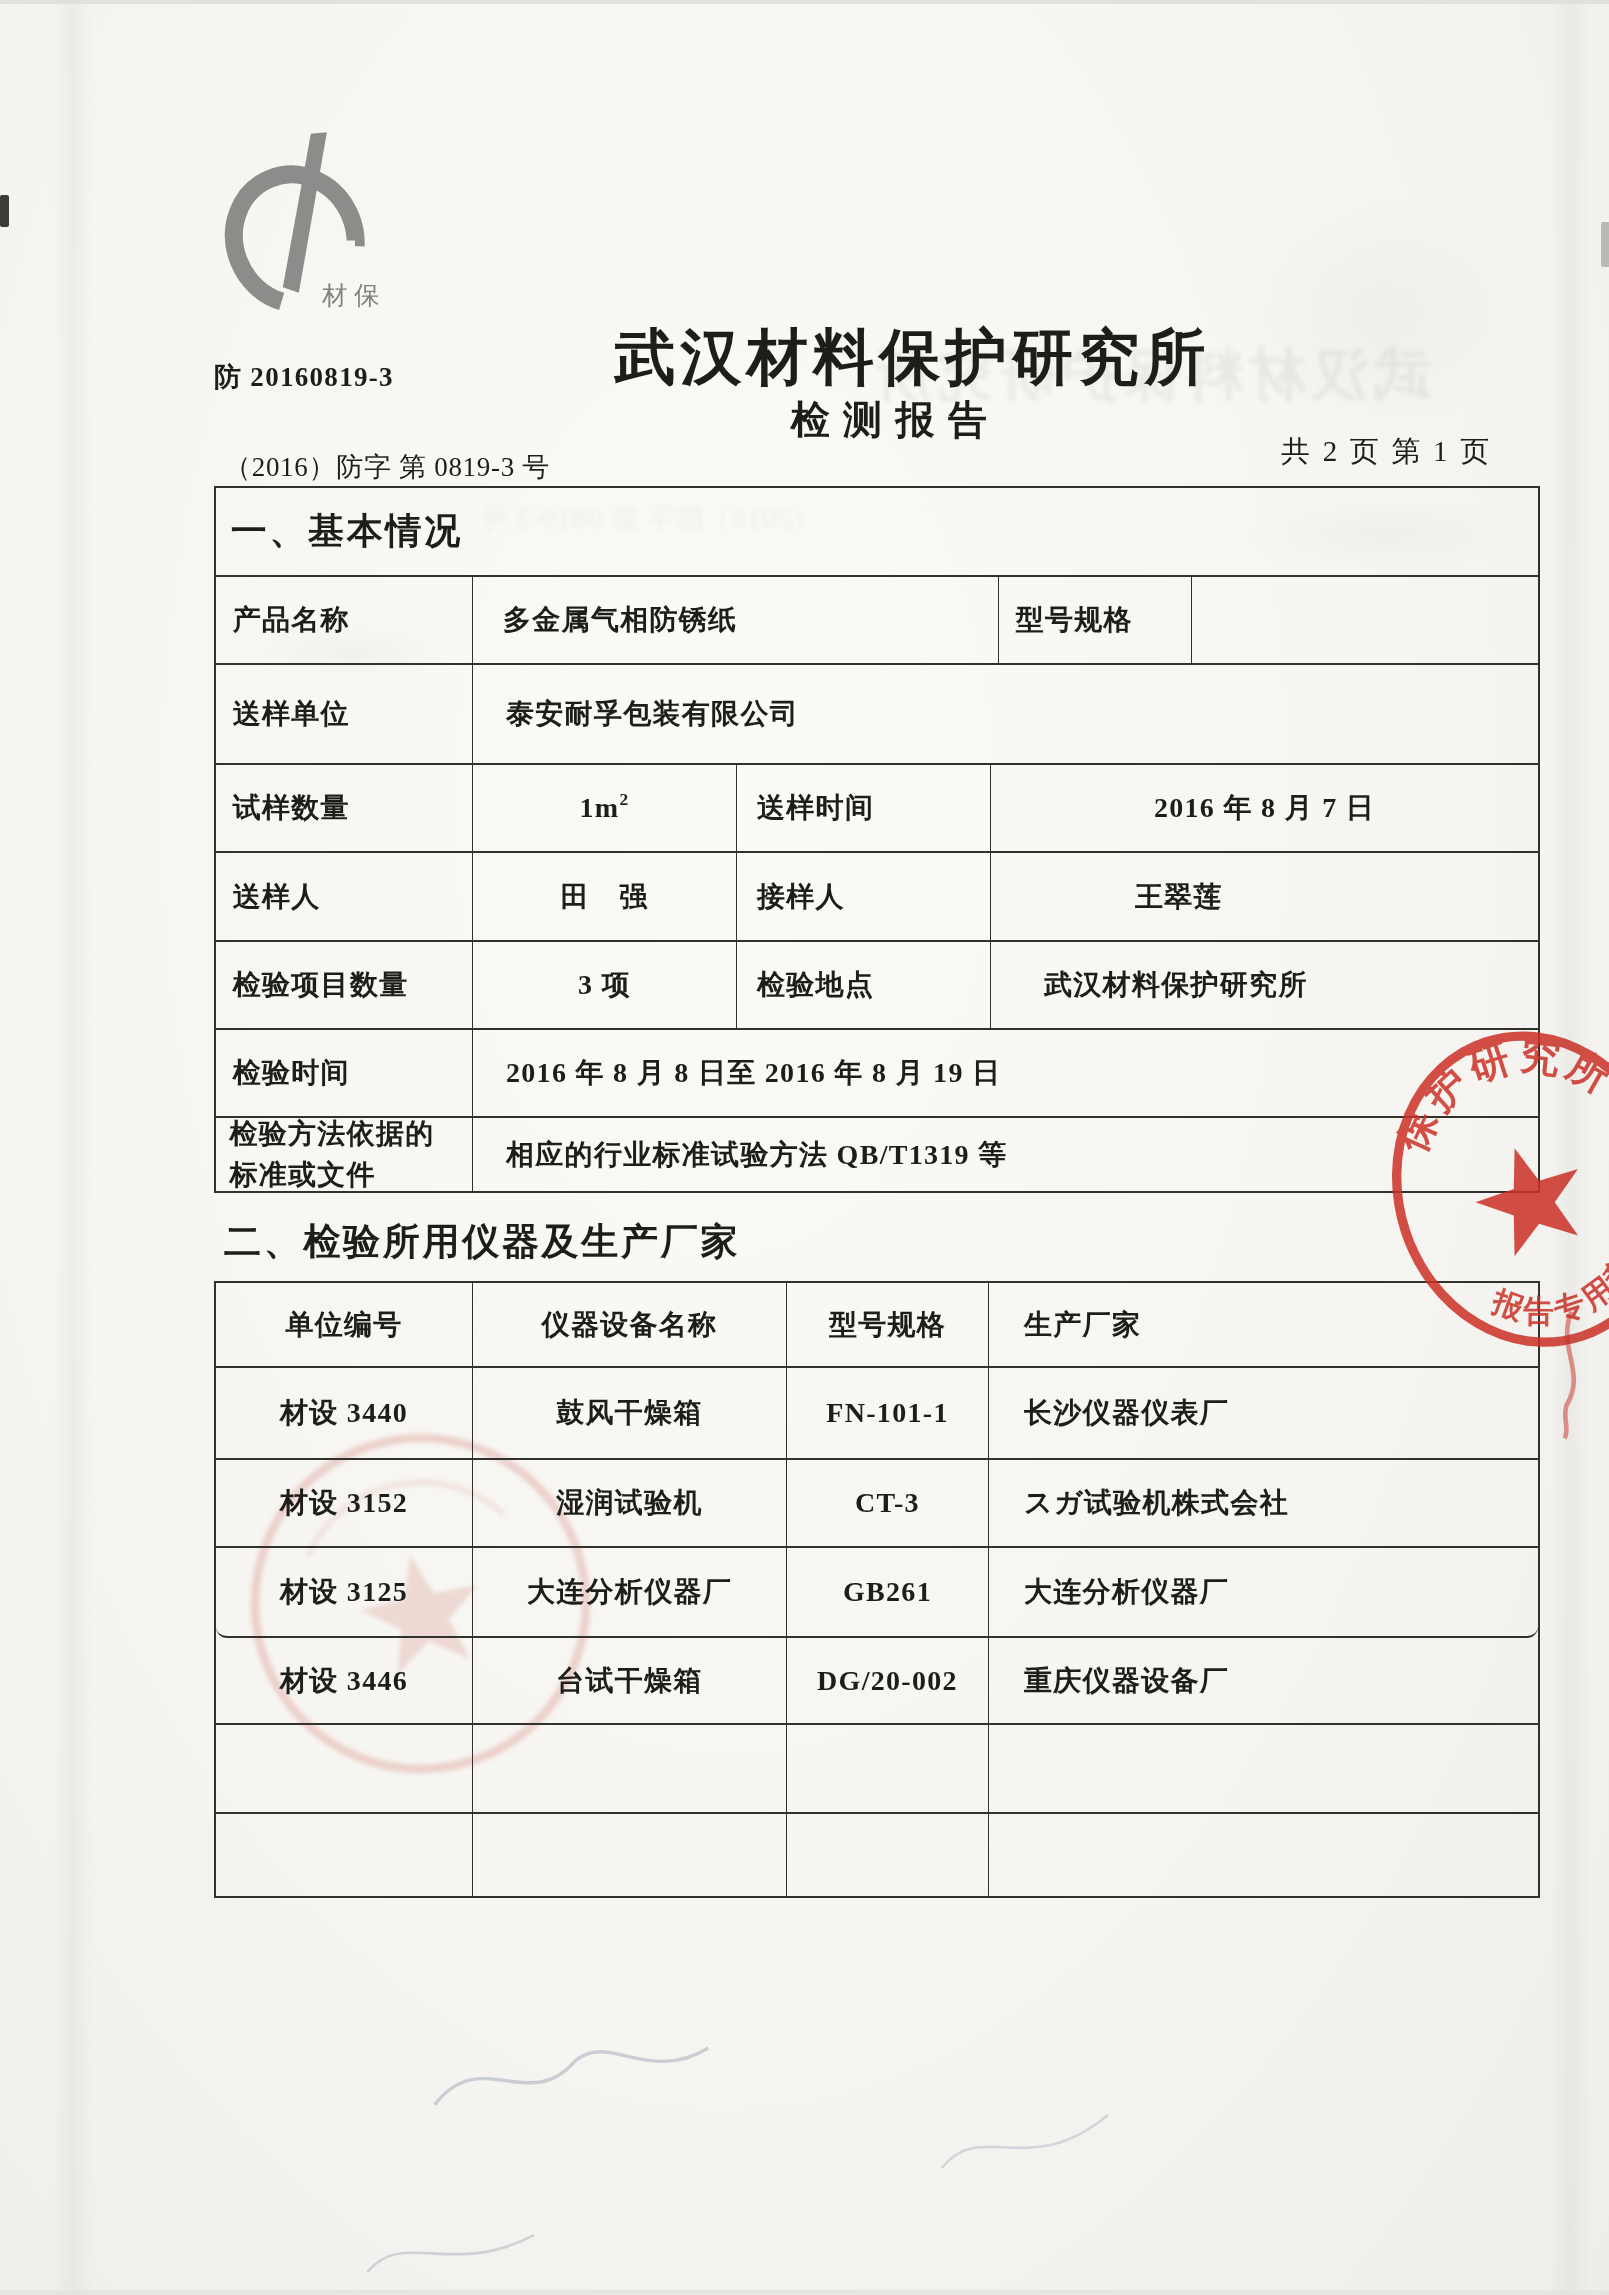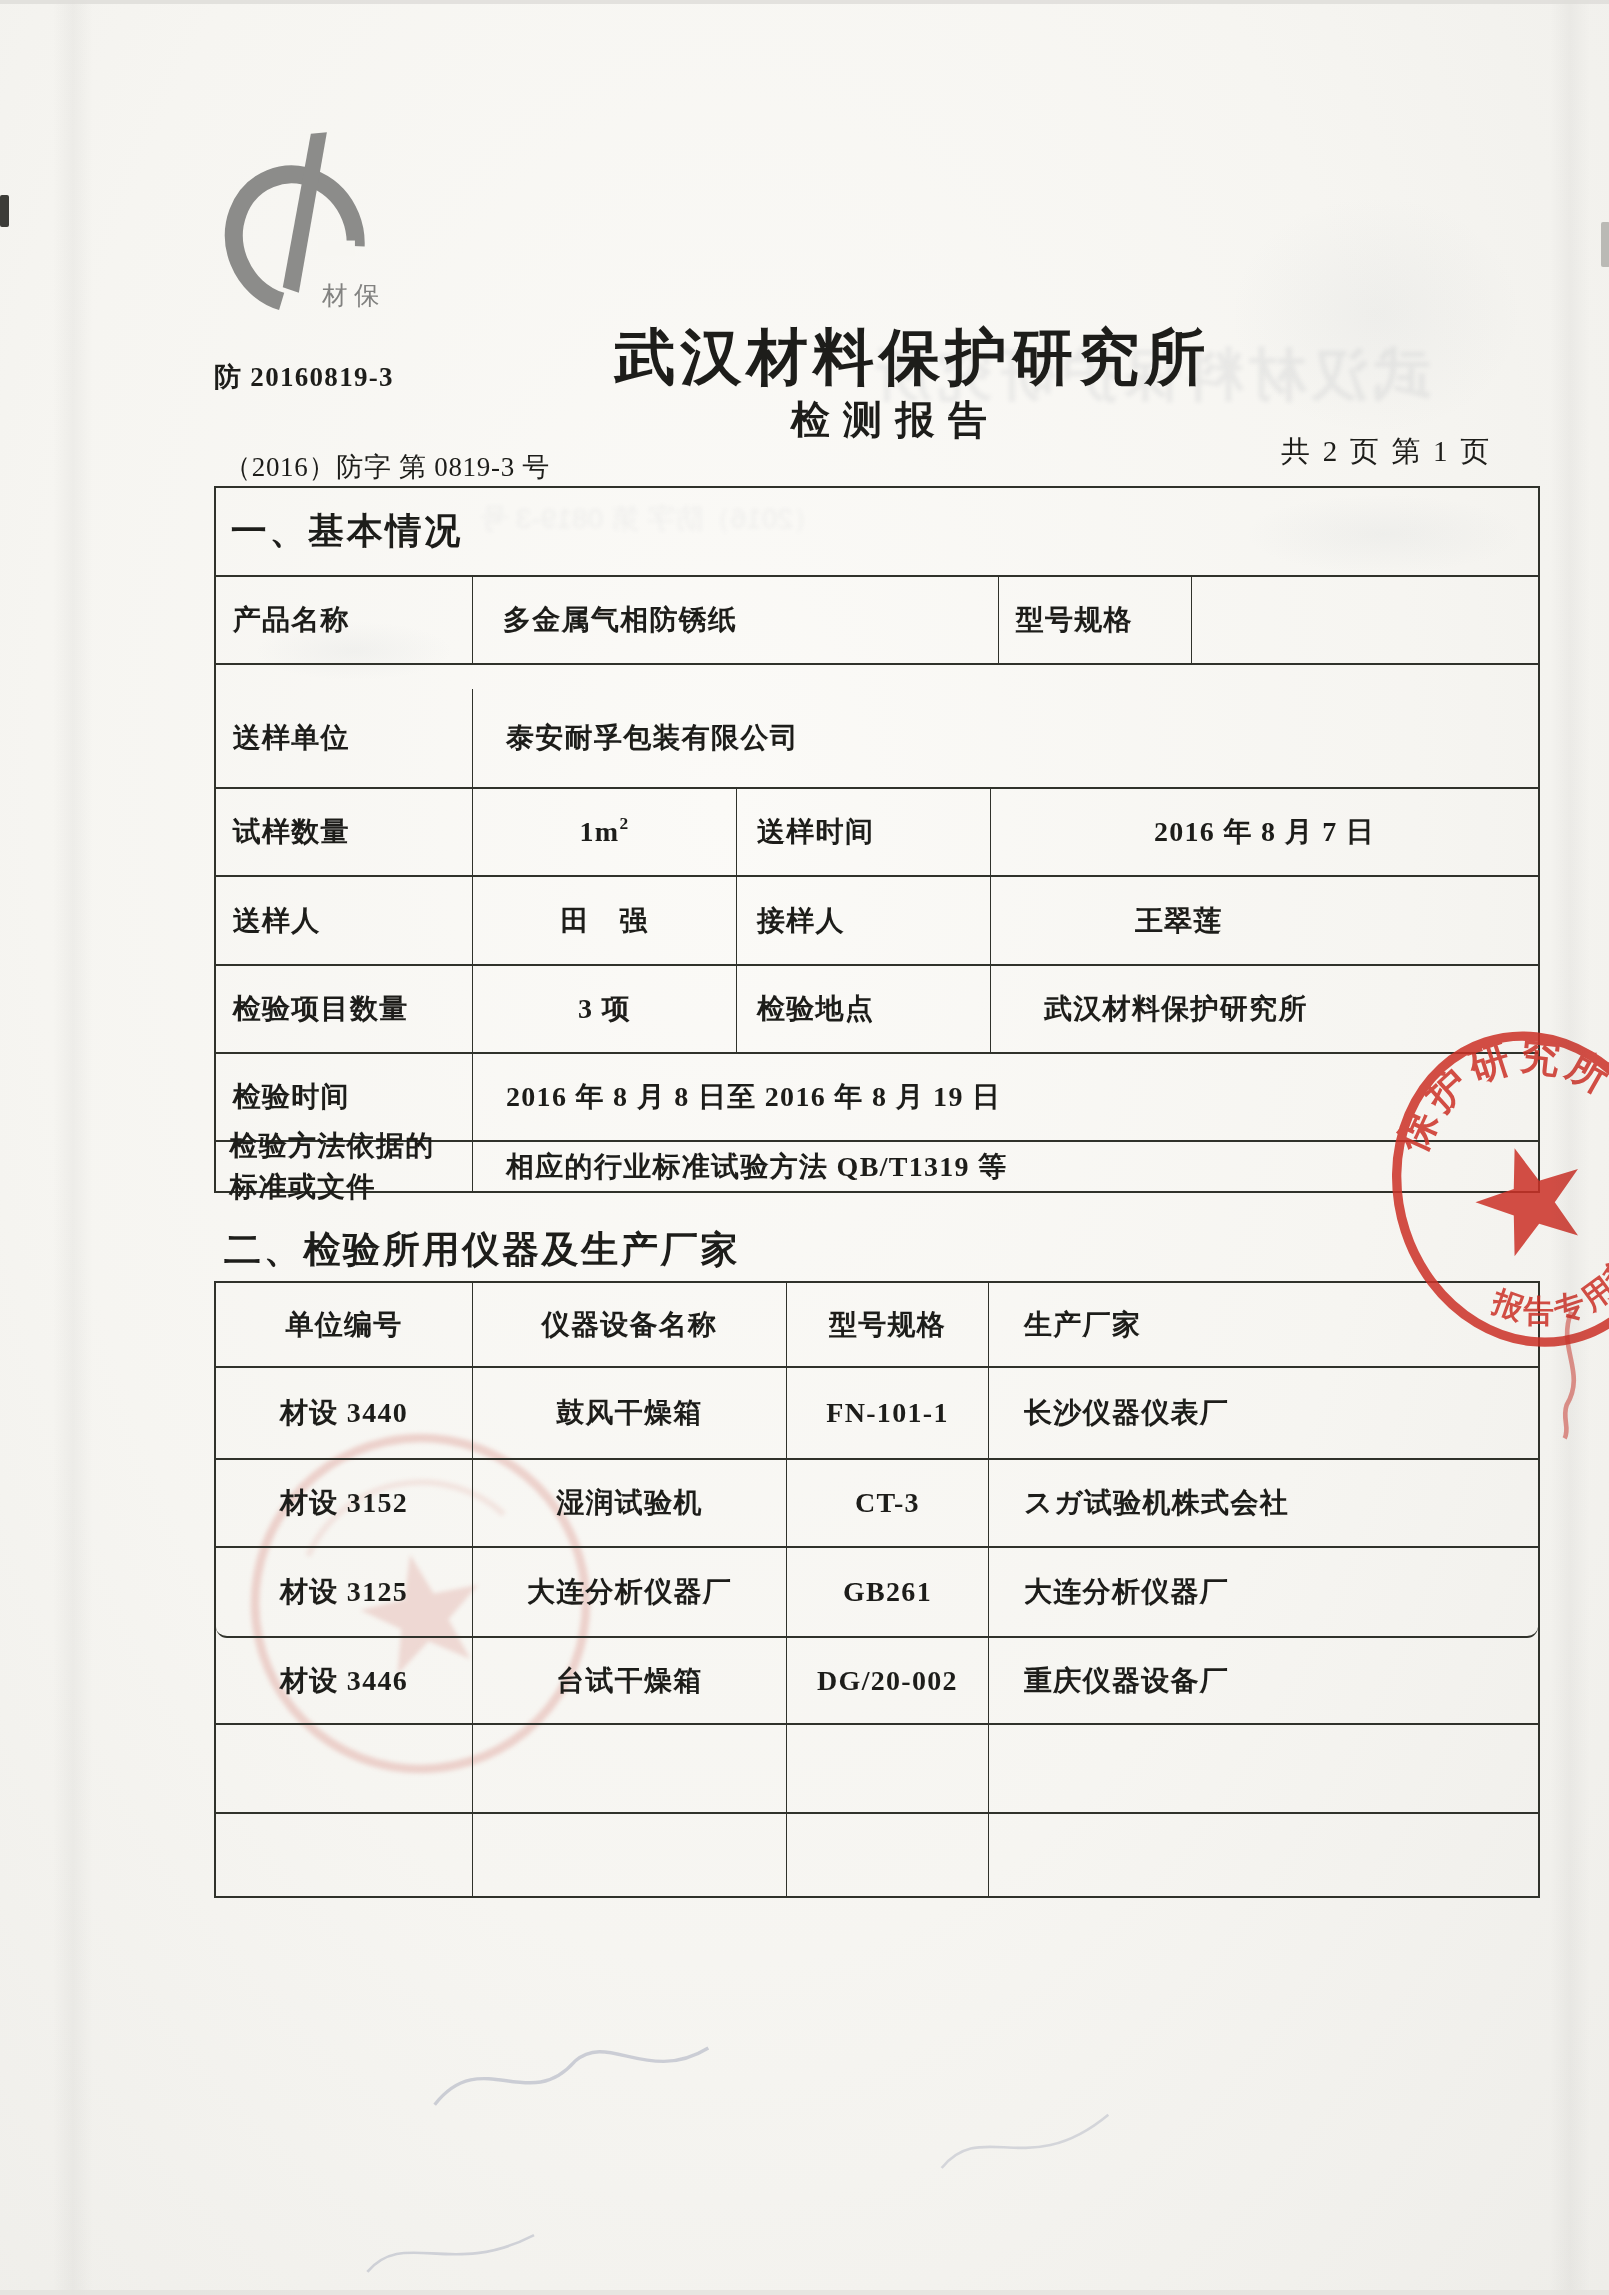"送样单位" div.tr { margin-top: 24px -> none }
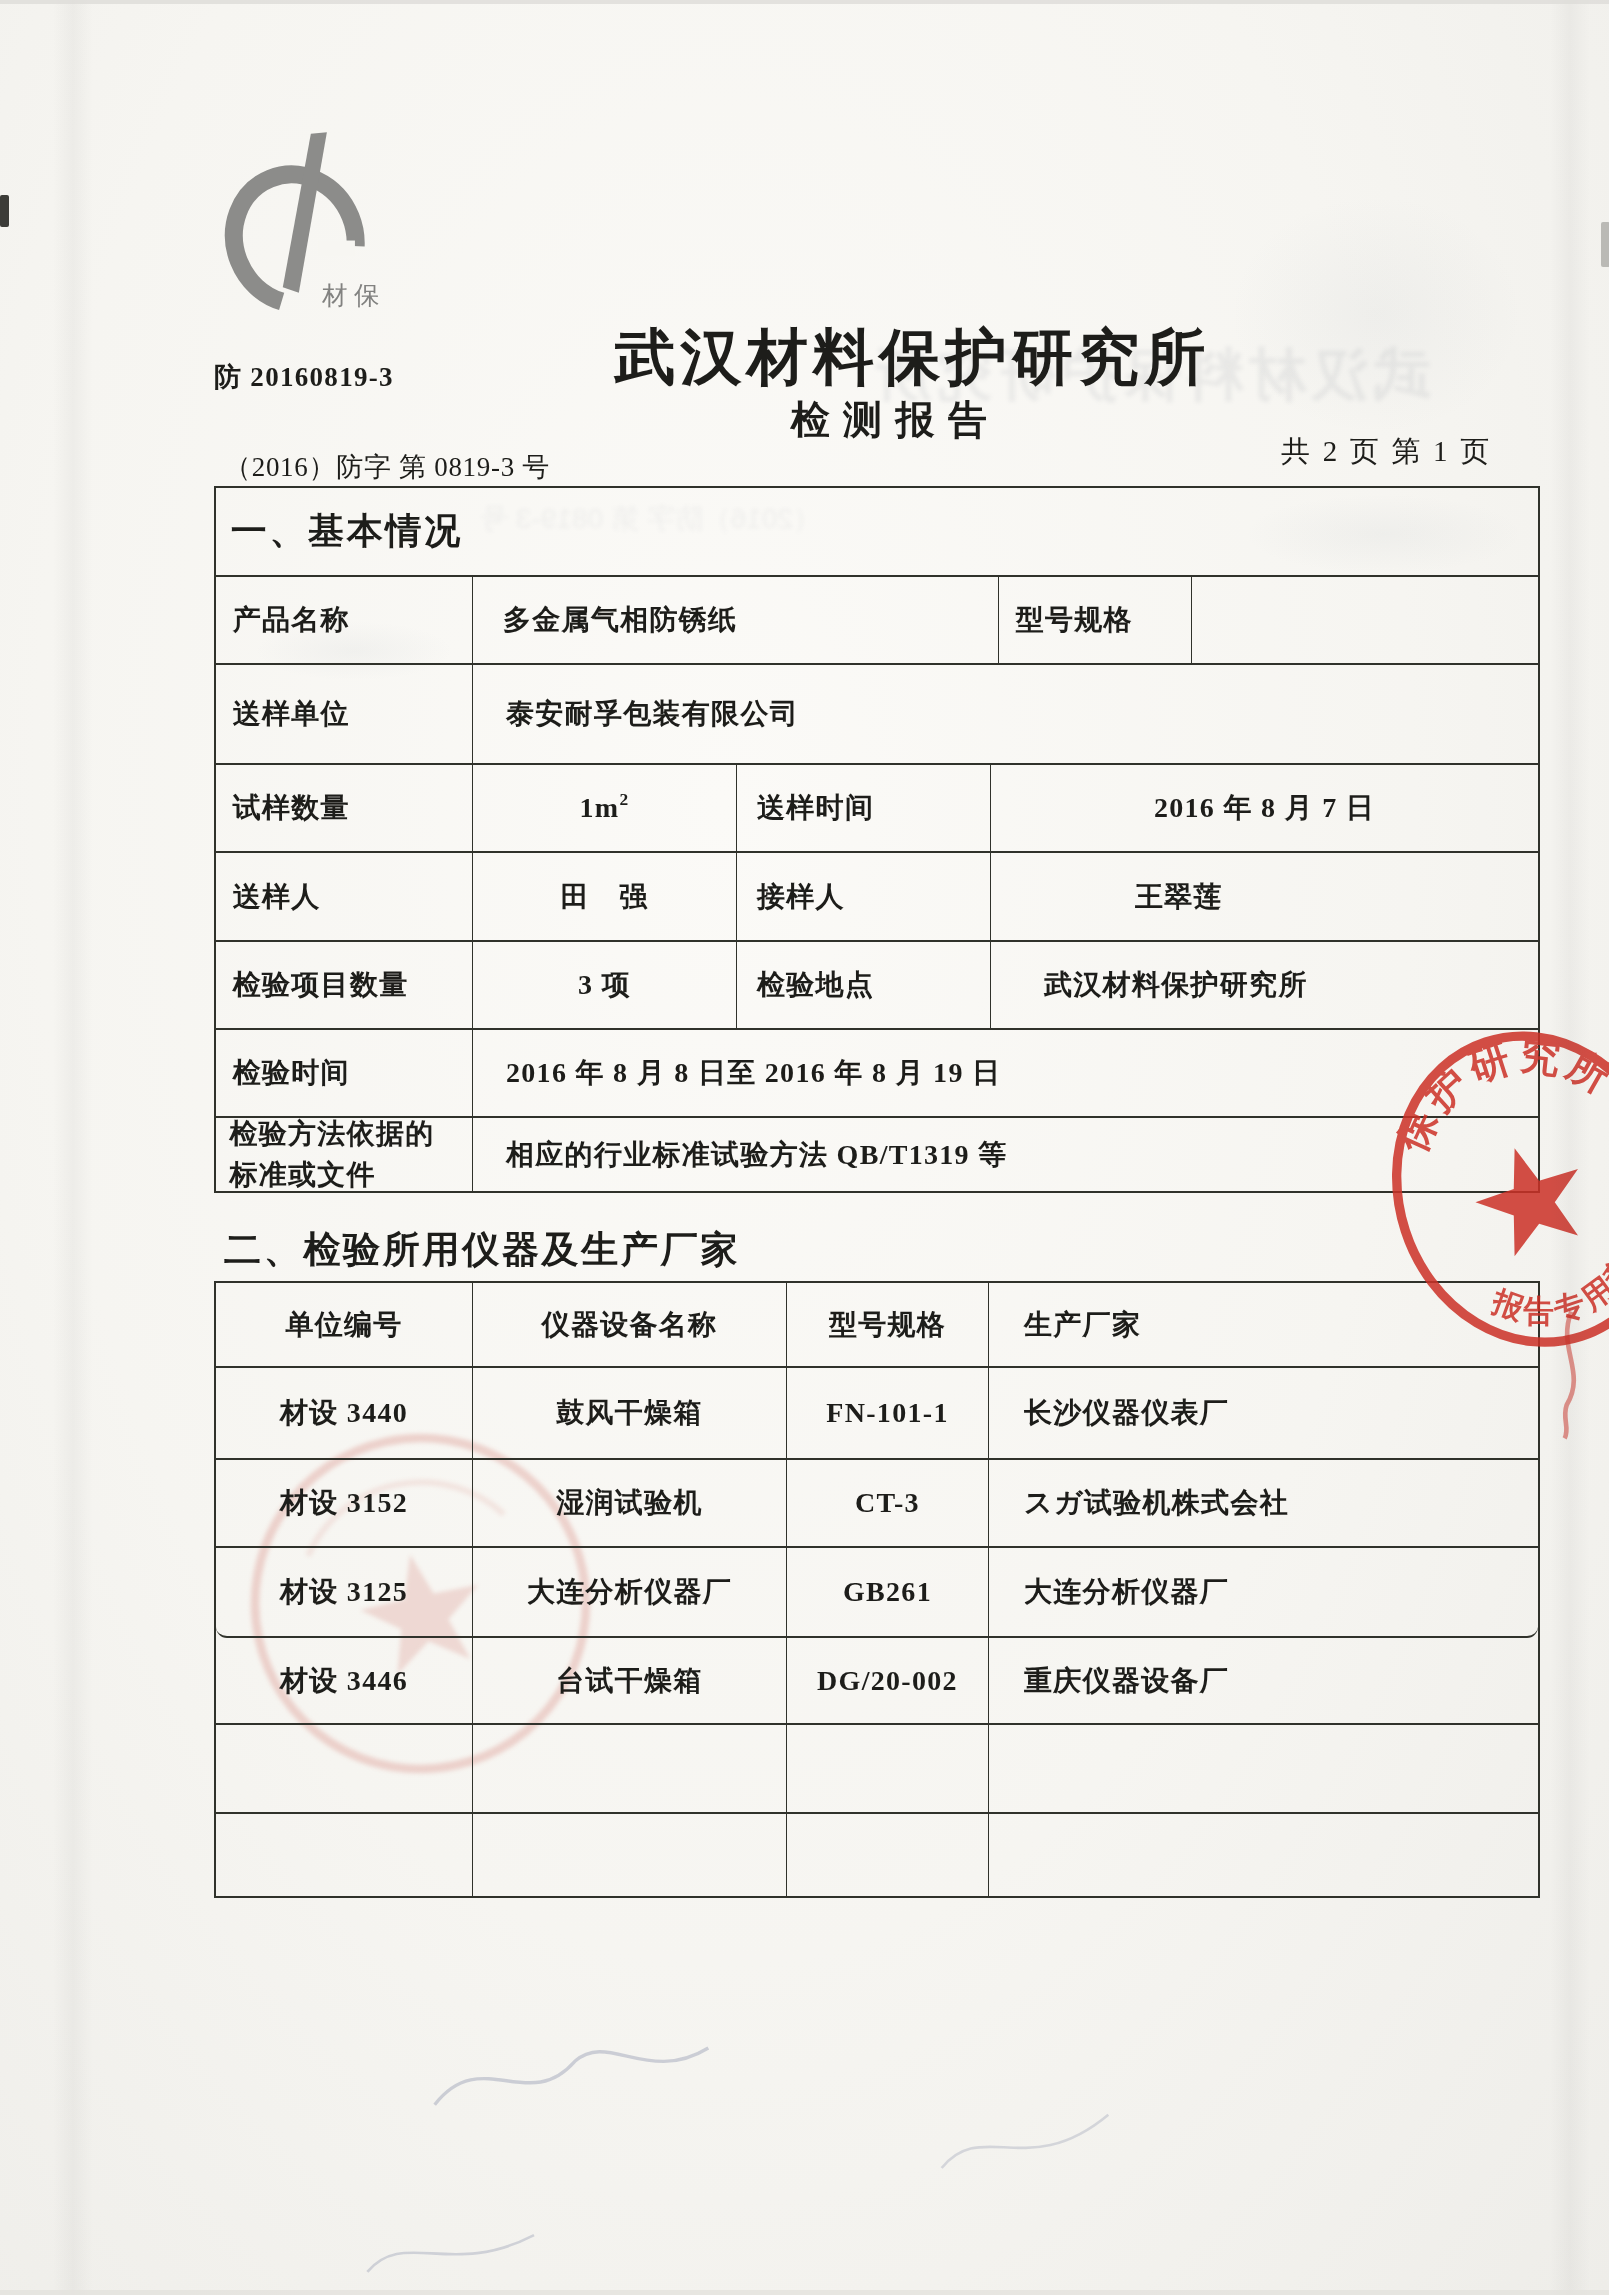"二、检验所用仪器及生产厂家" .h2-text { margin-top: 8px -> none }
